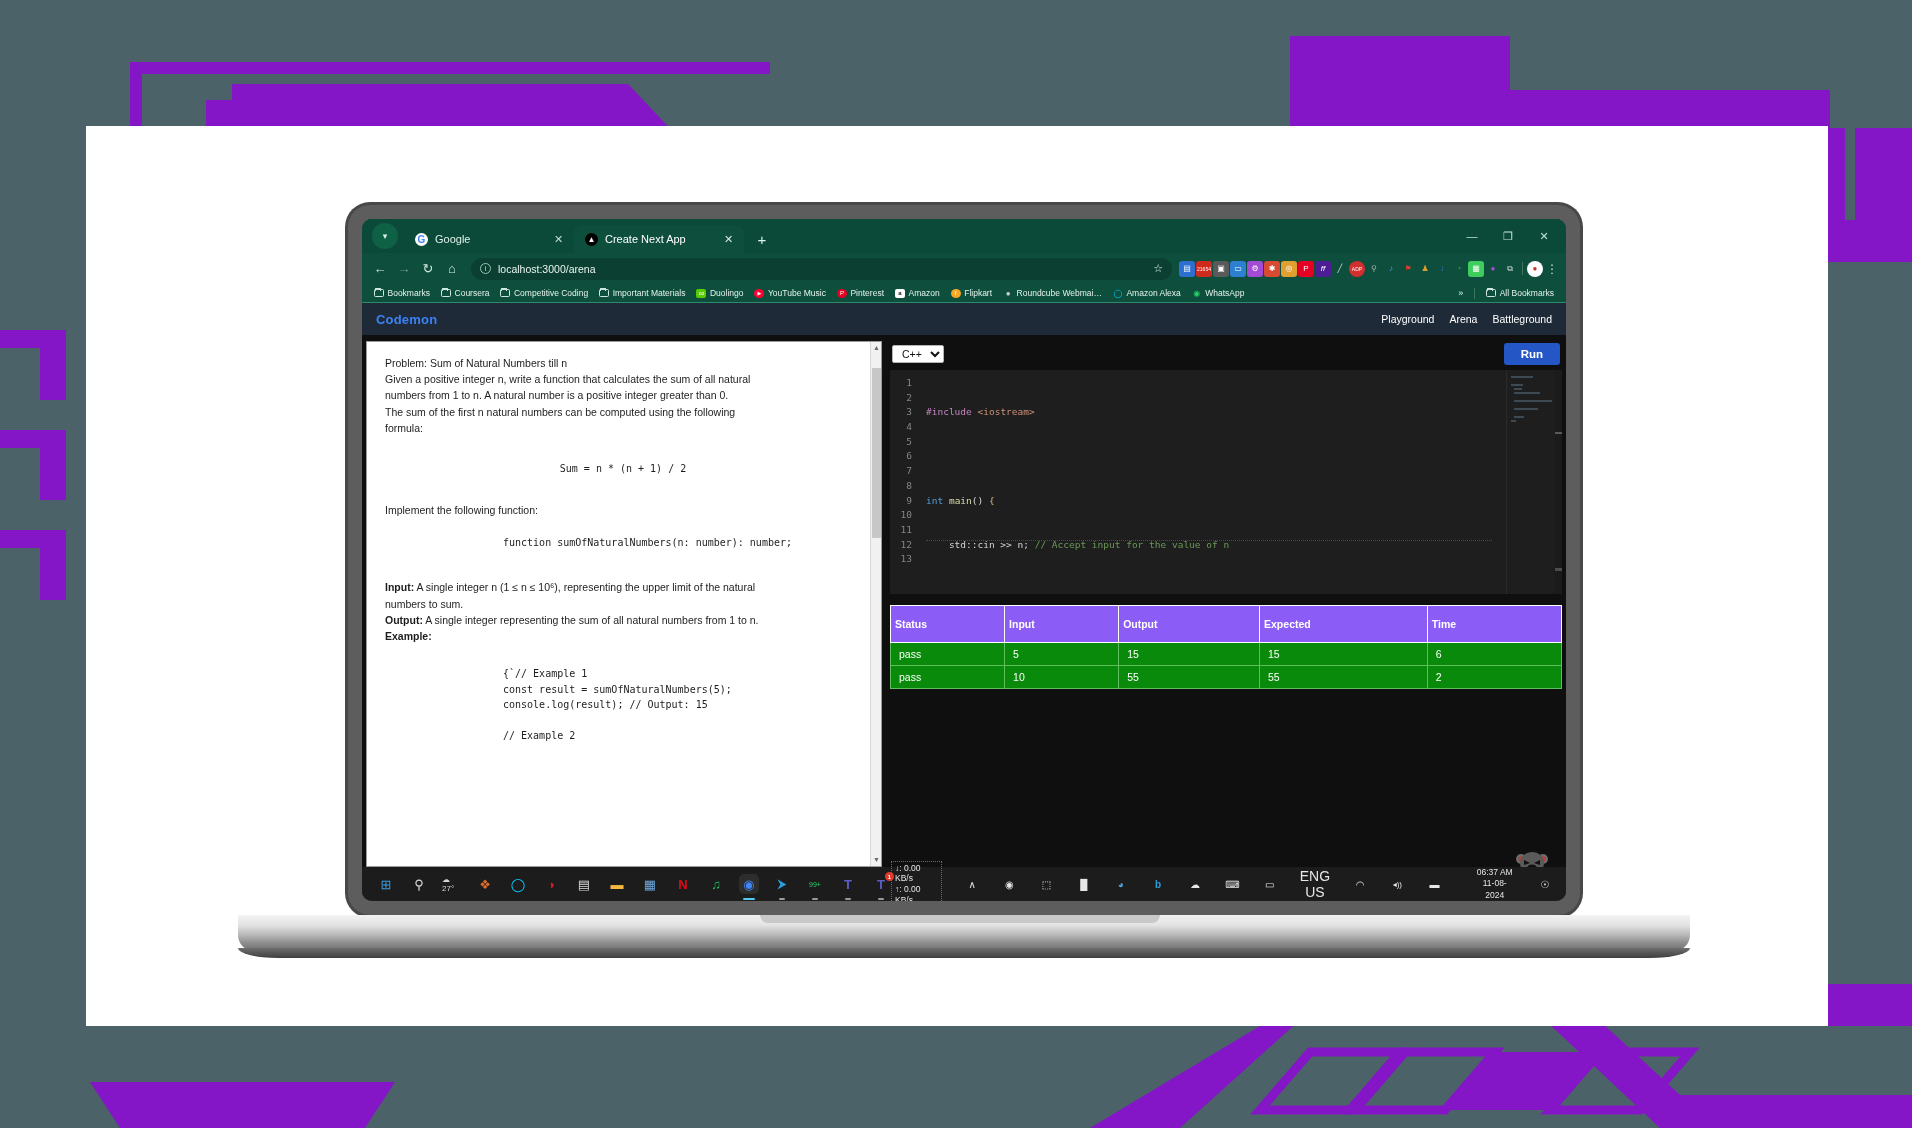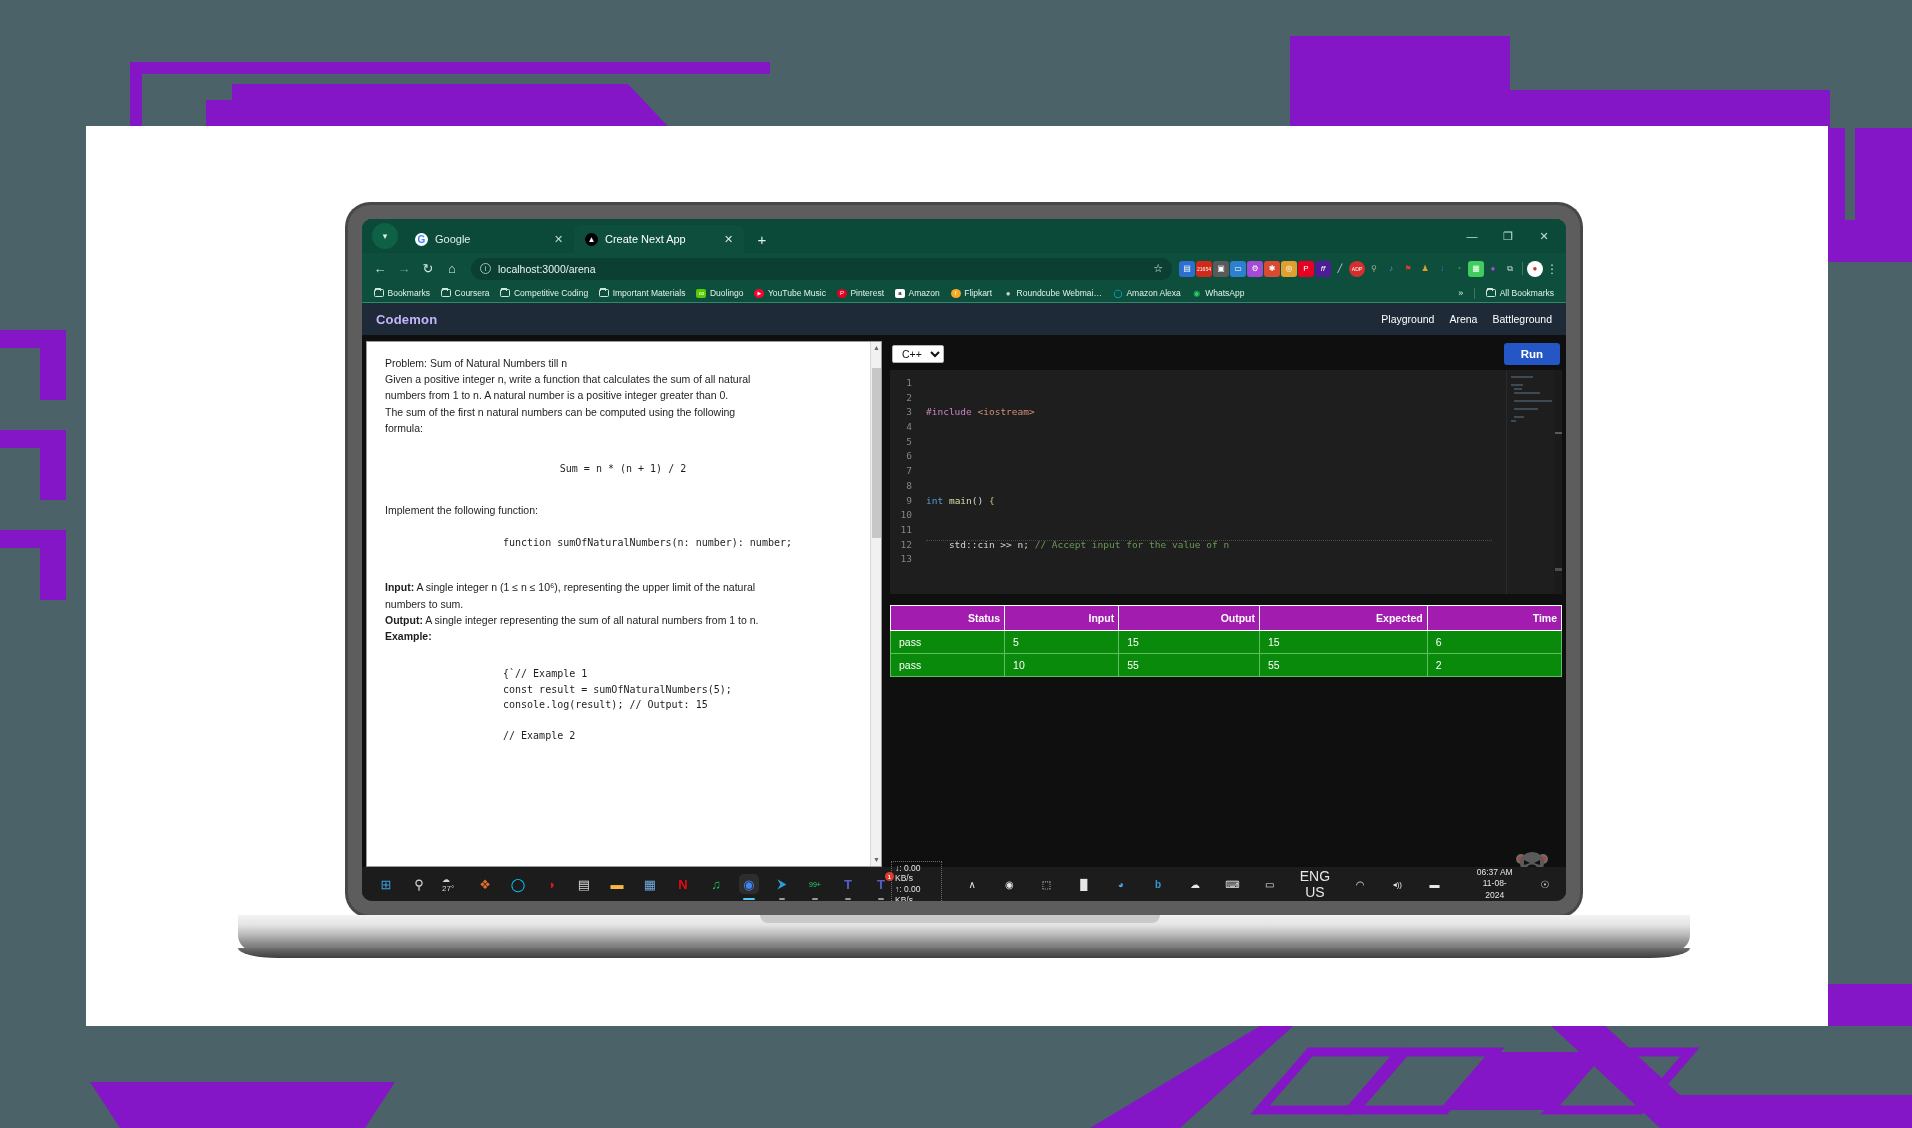"Codemon" .brand { color: #c4b5fd -> #3b82f6 }
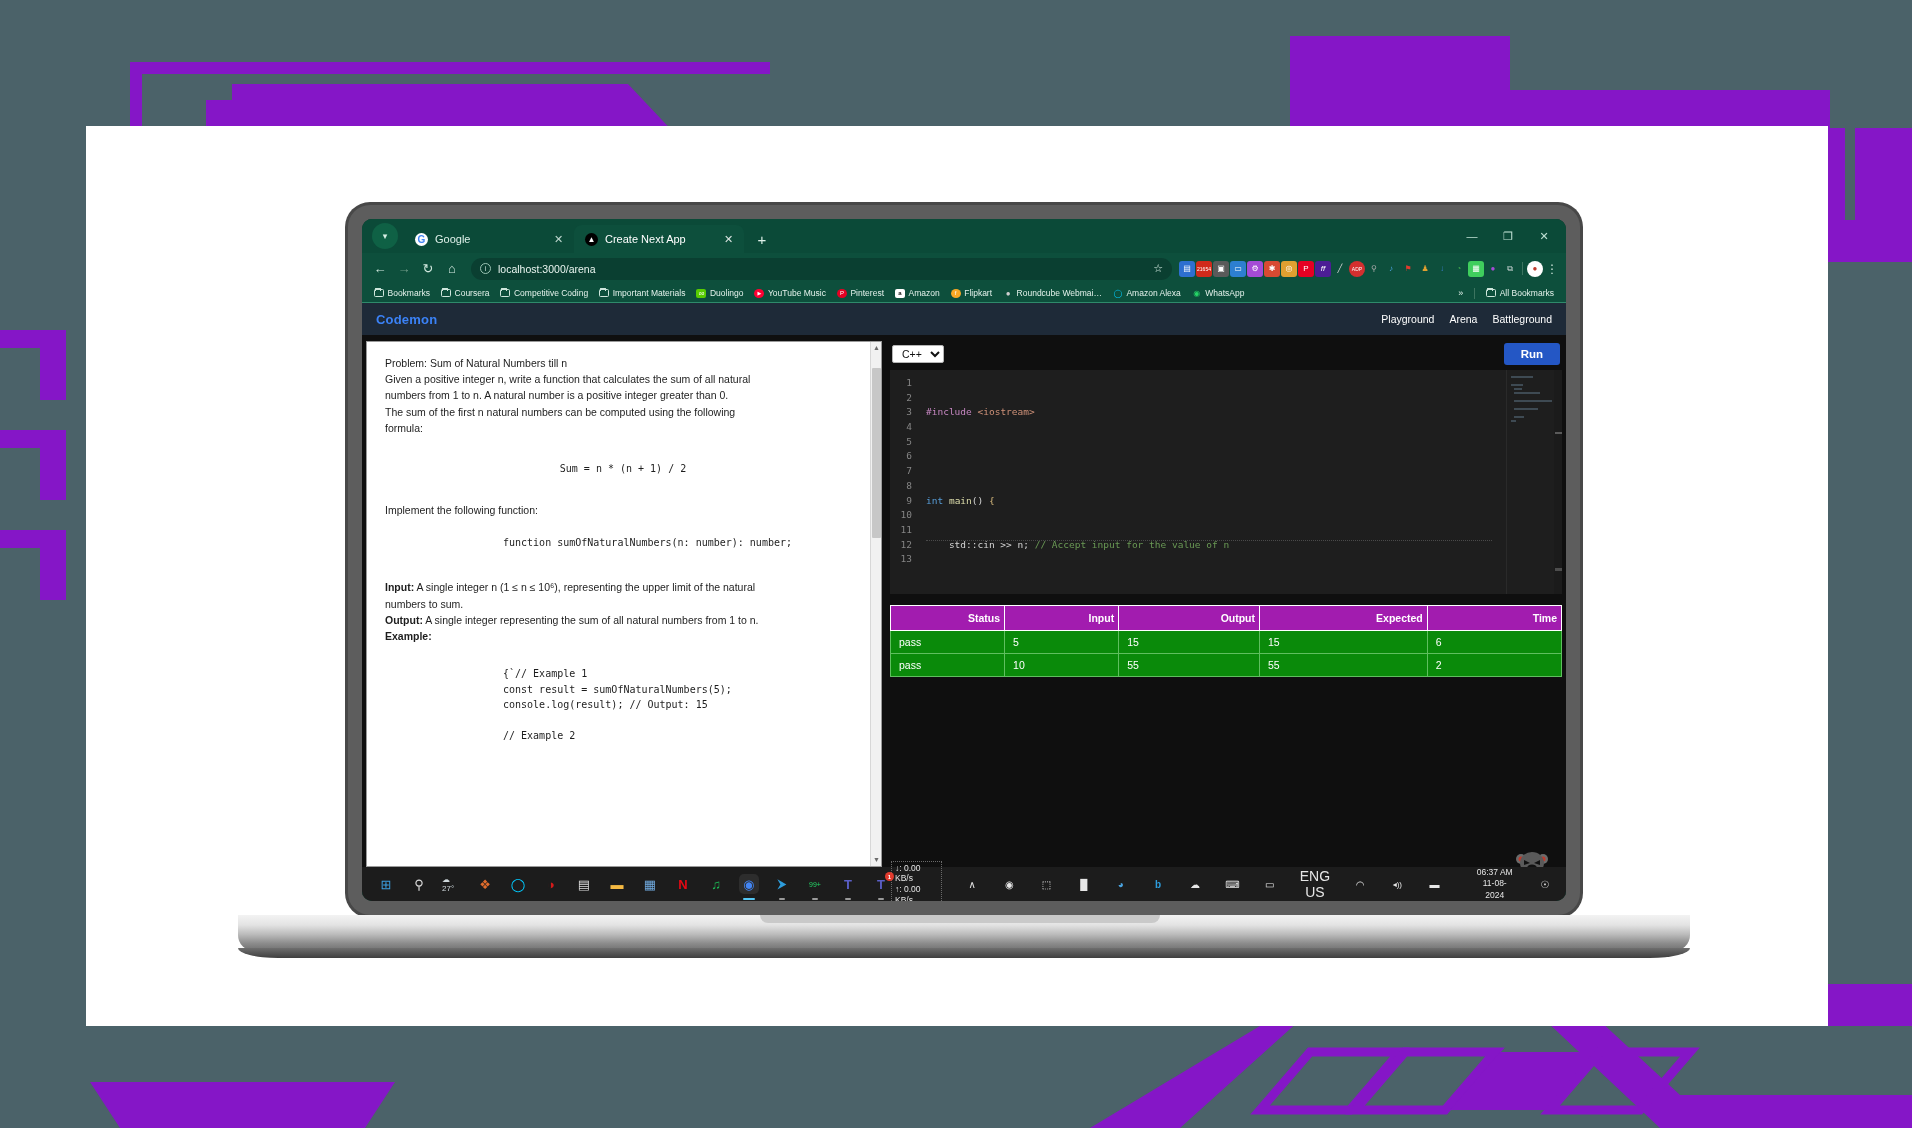"Status" table.results-table th { background: #a21caf -> #8b5cf6; padding: 6px 4px -> 12px 4px; text-align: right -> left }
